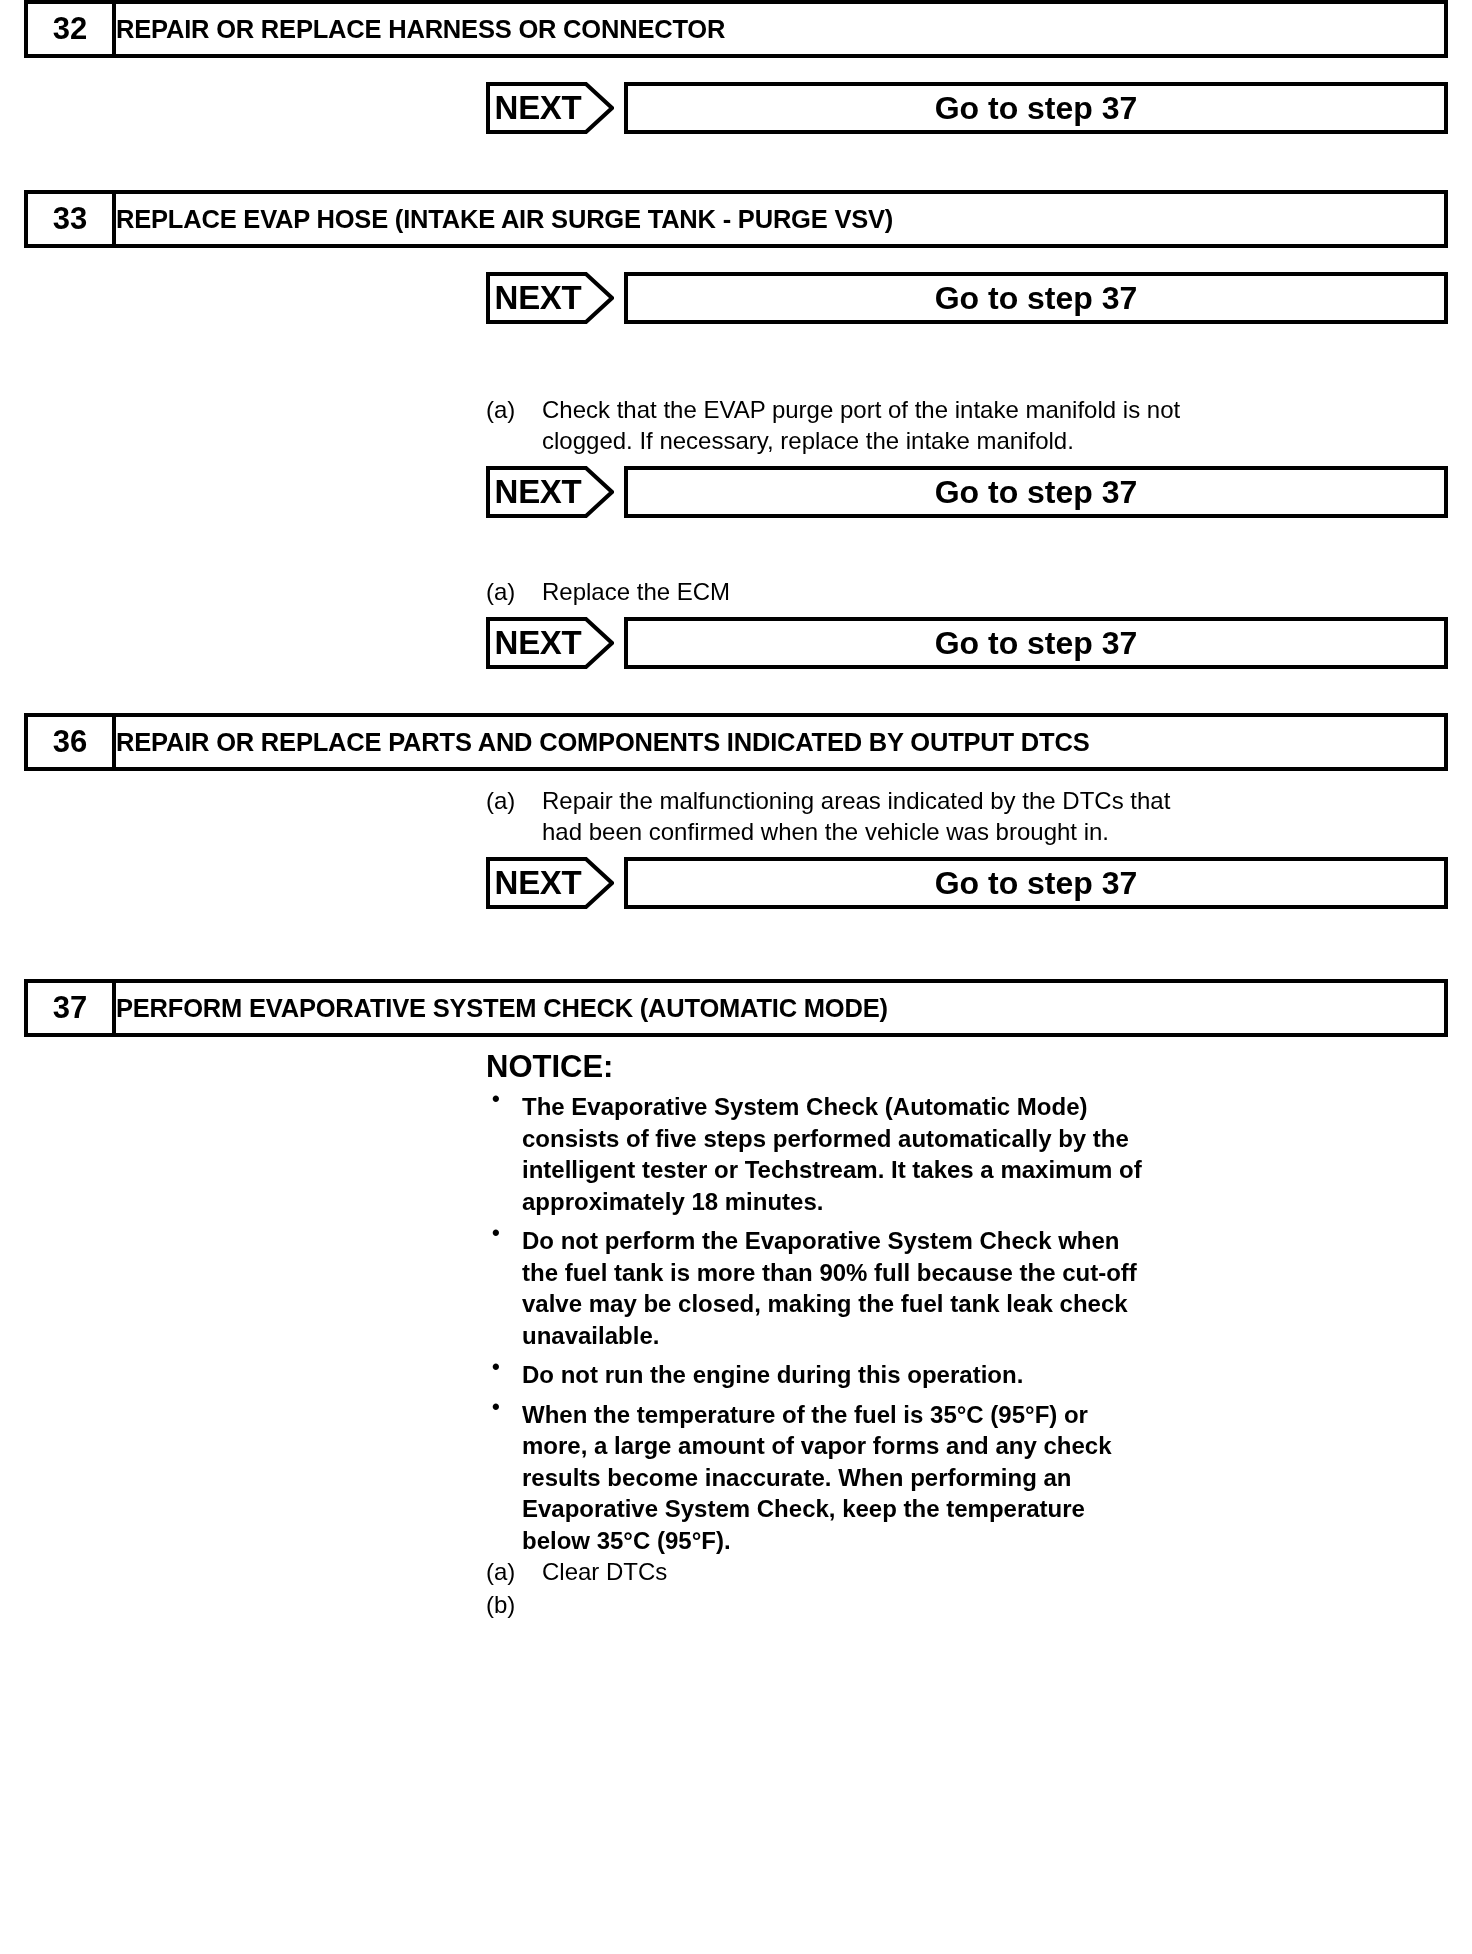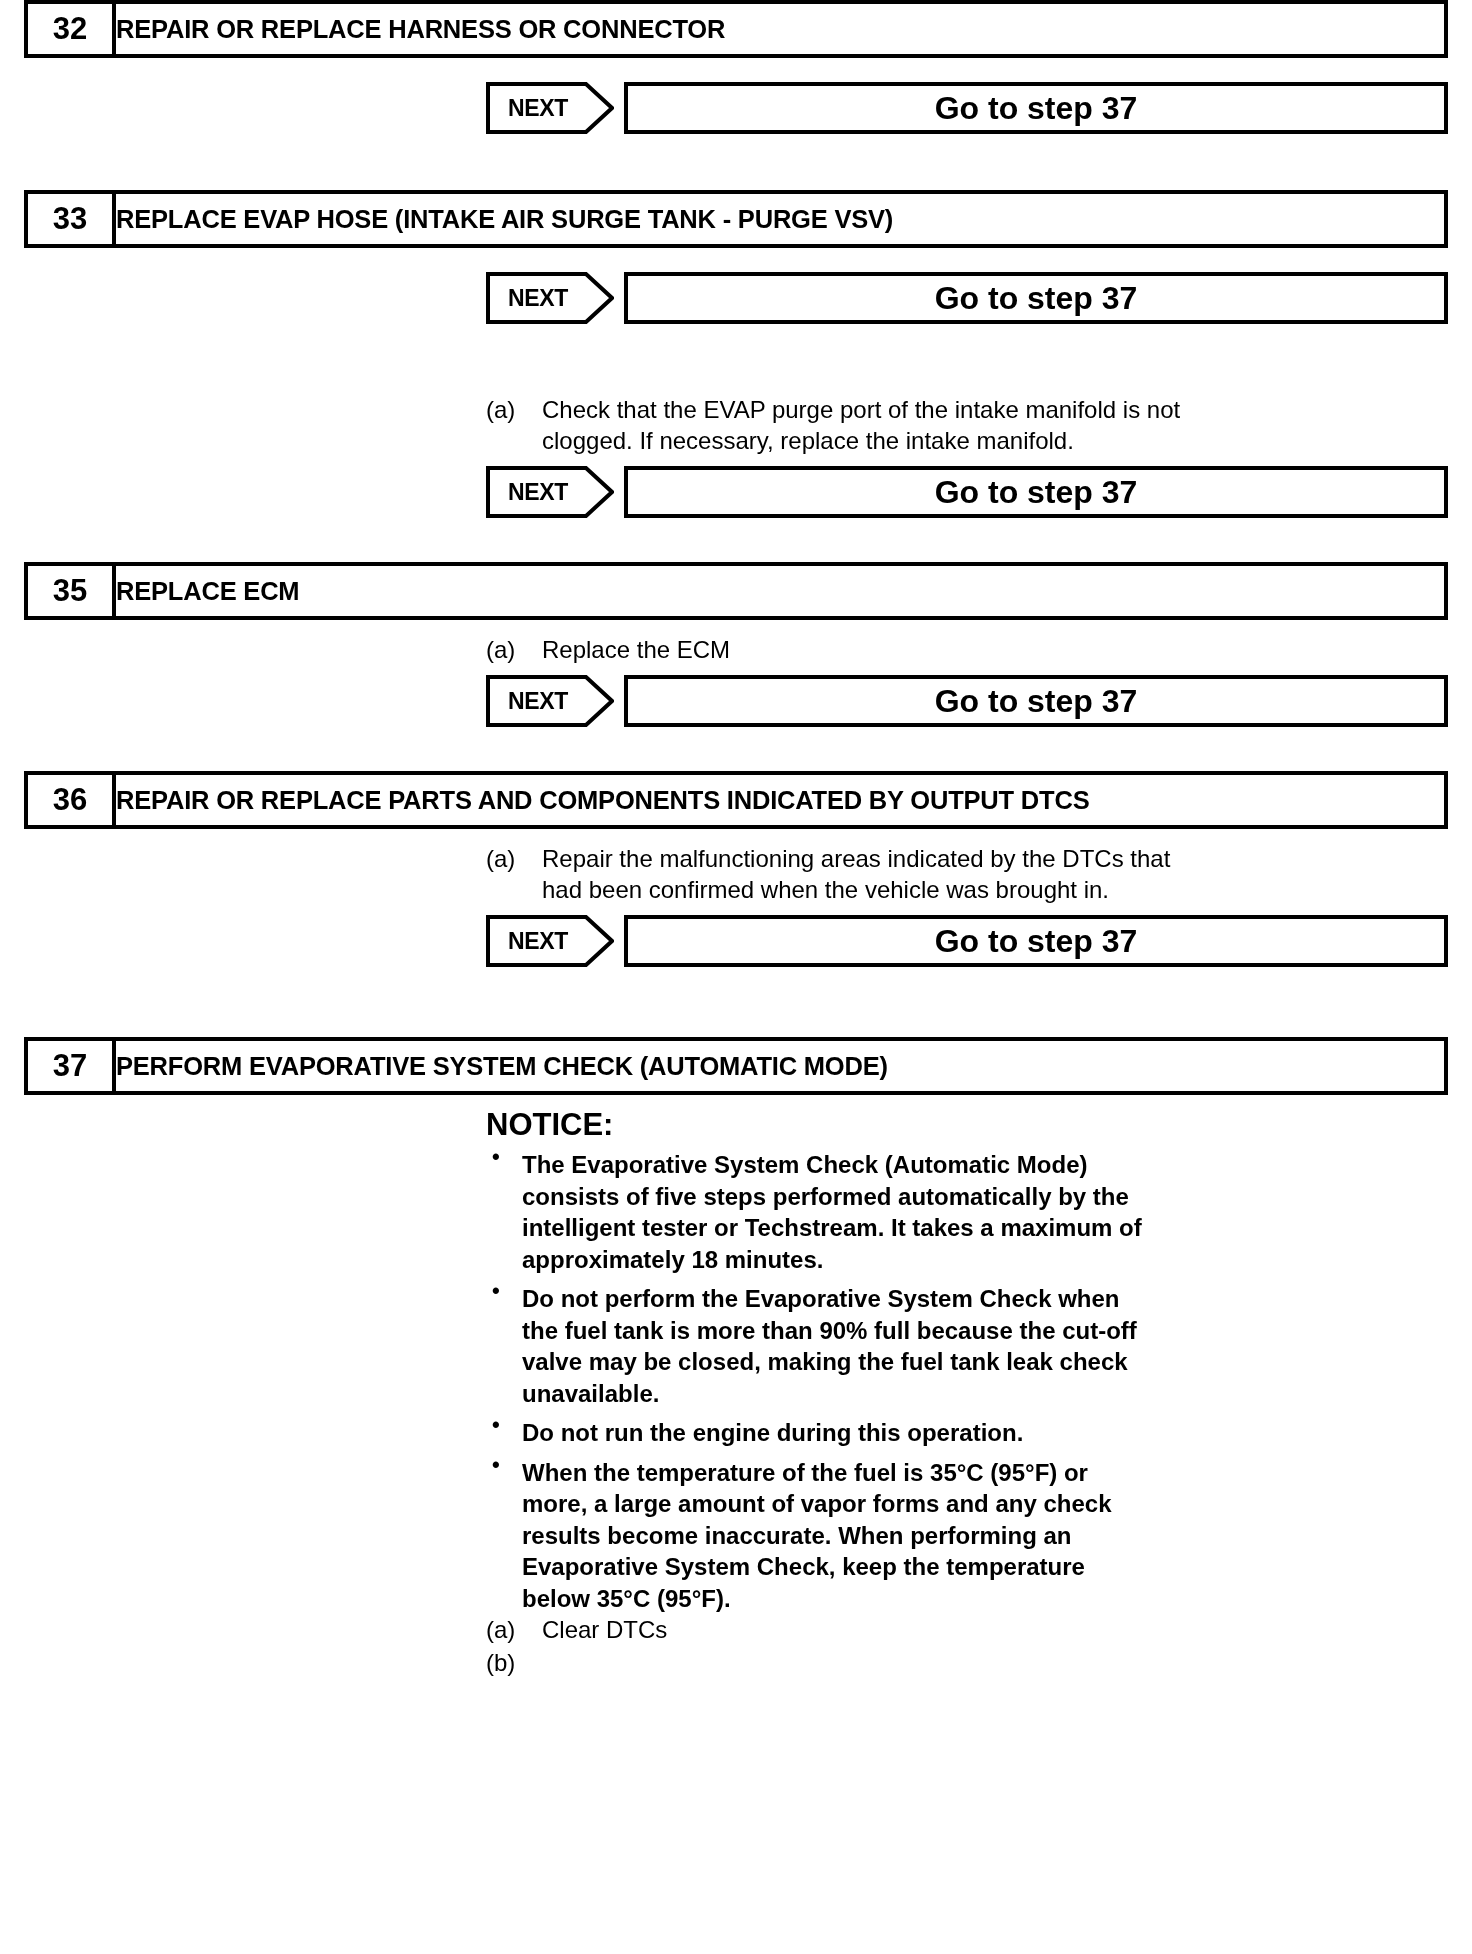"NEXT" .next-tag .next-label { font-size: 23px -> 33px }
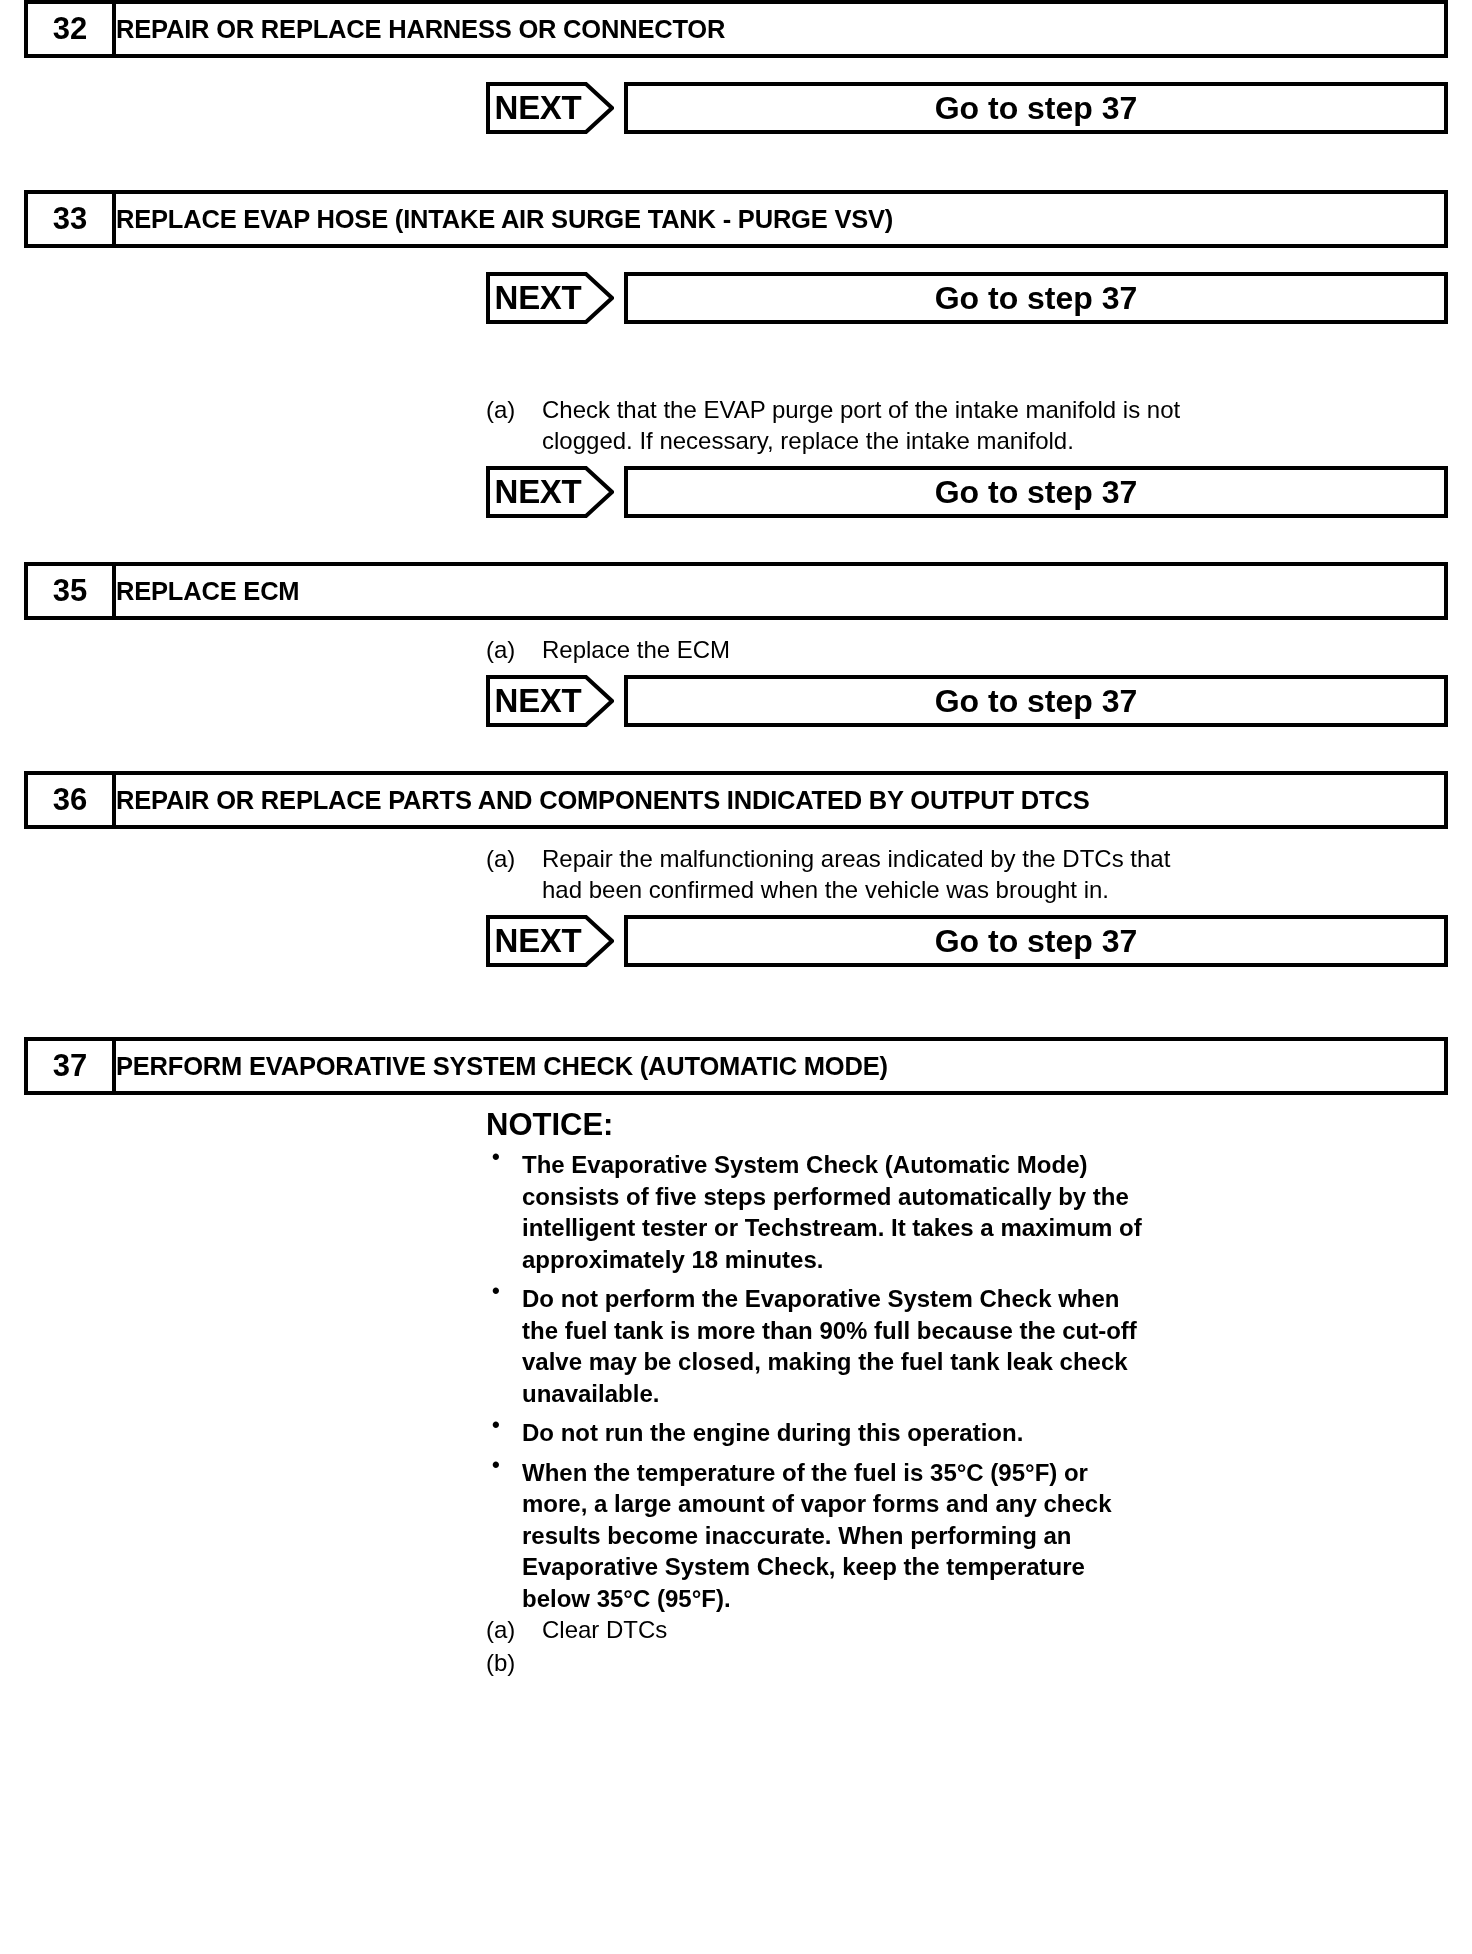"35" div.step-header { html: <div> <div>35</div> <div>REPLACE ECM</div> </div> -> none }
